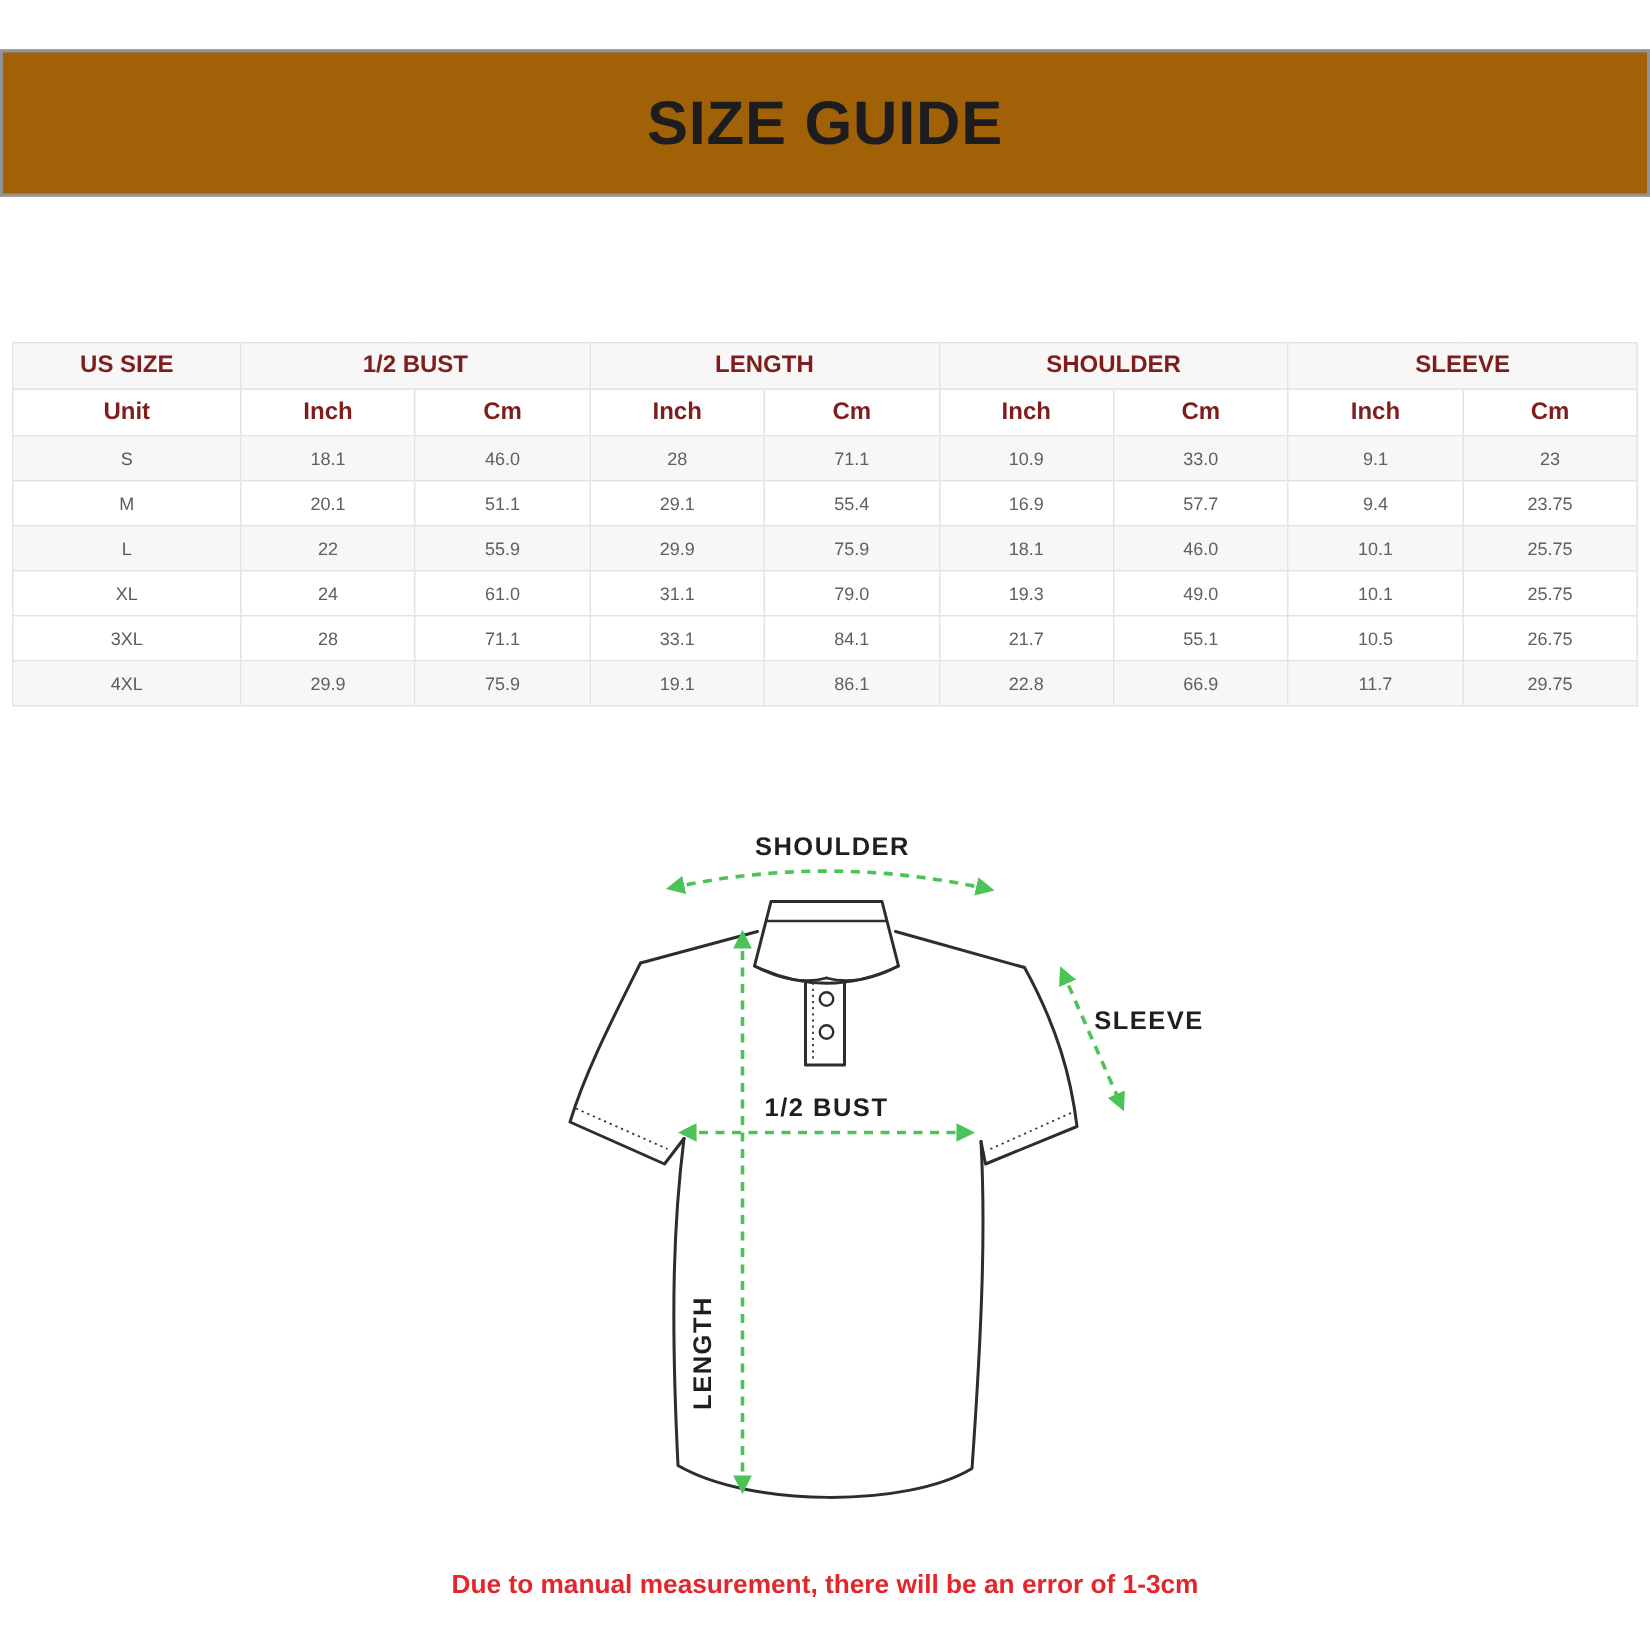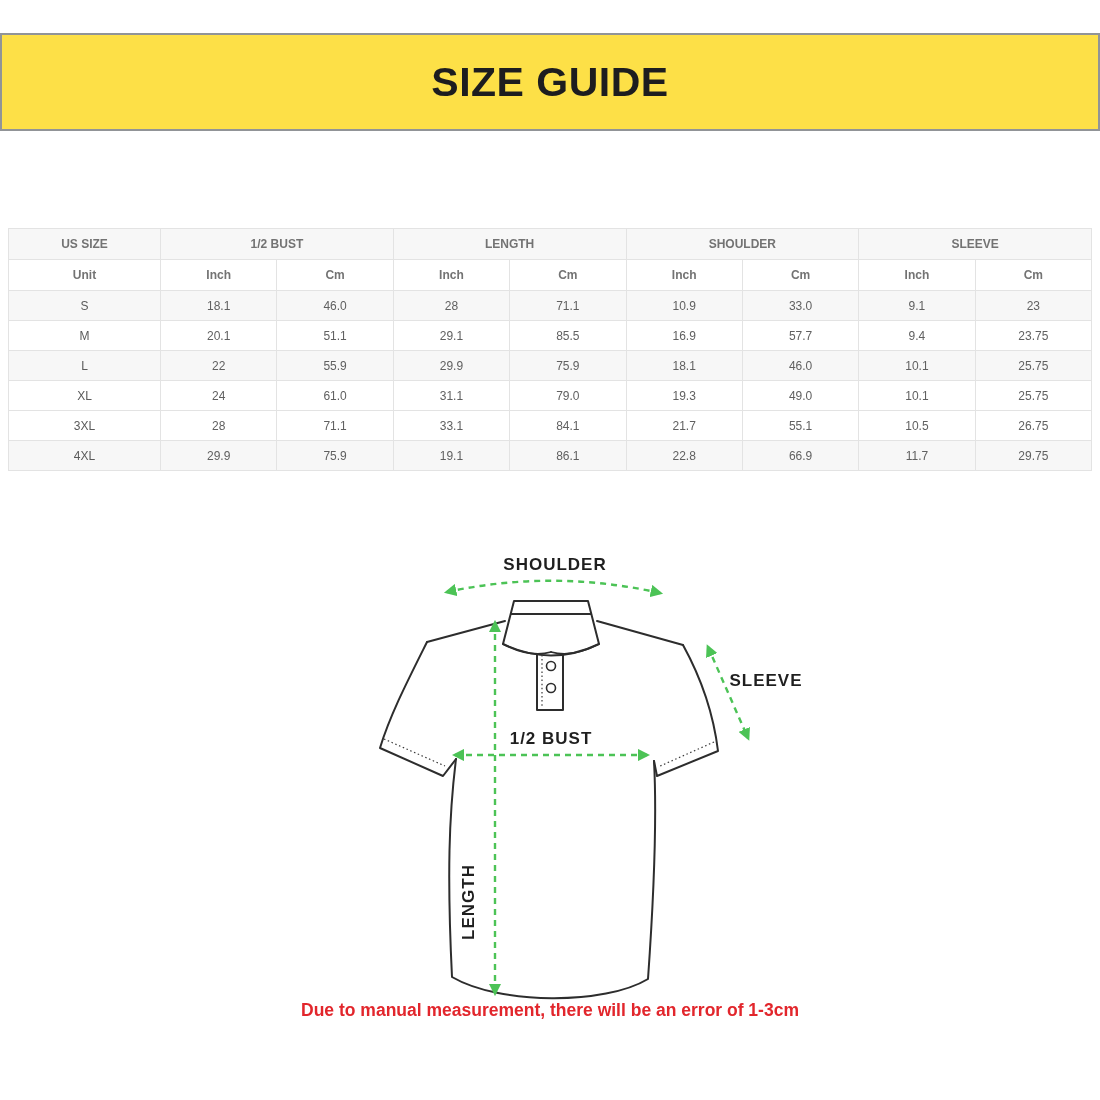"SIZE GUIDE" .banner { background: #fde047 -> #a16207 }
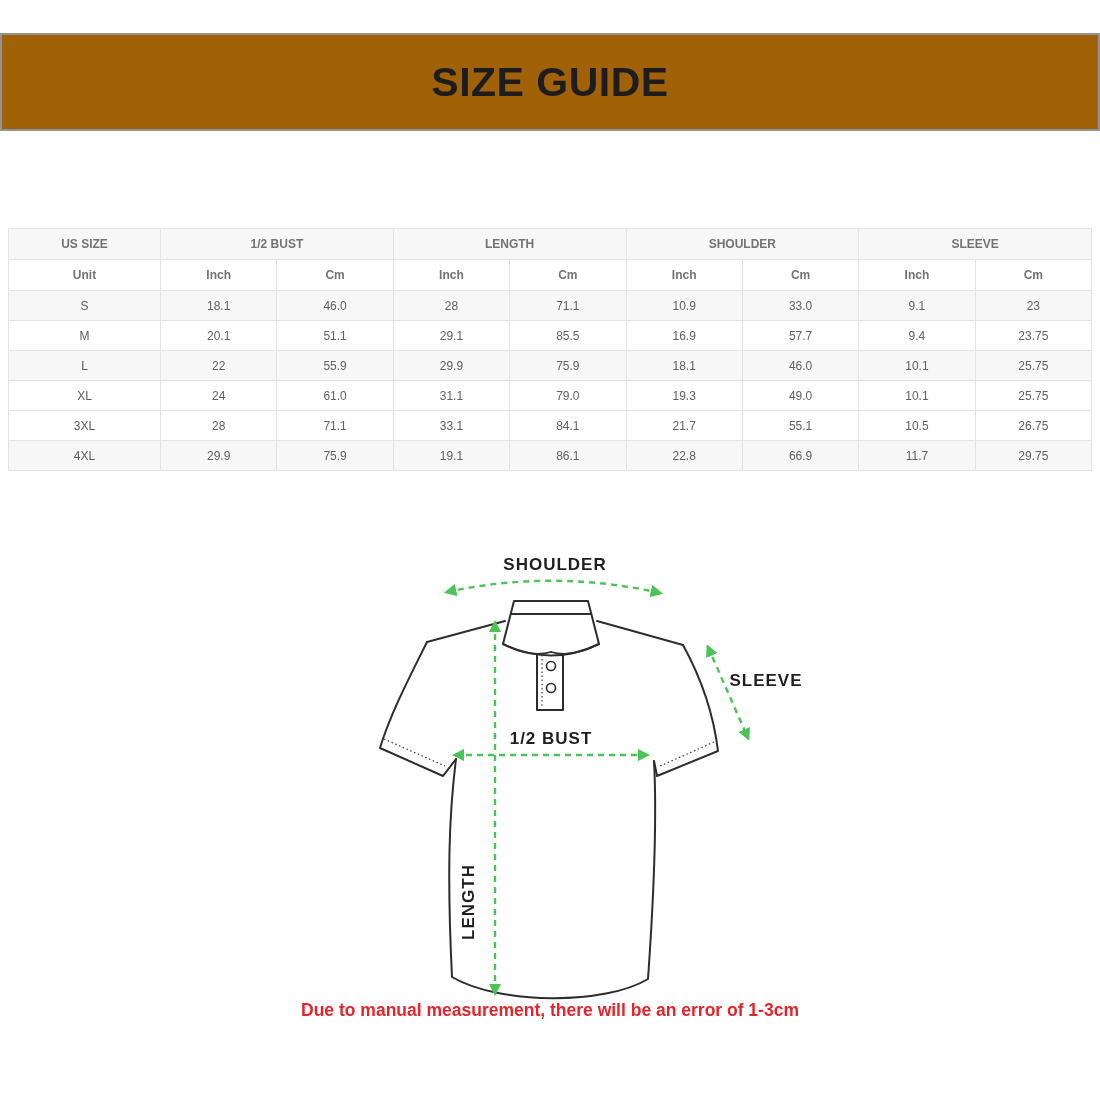"US SIZE" .size-table th { color: #737373 -> #7f1d1d; font-size: 12px -> 16px }
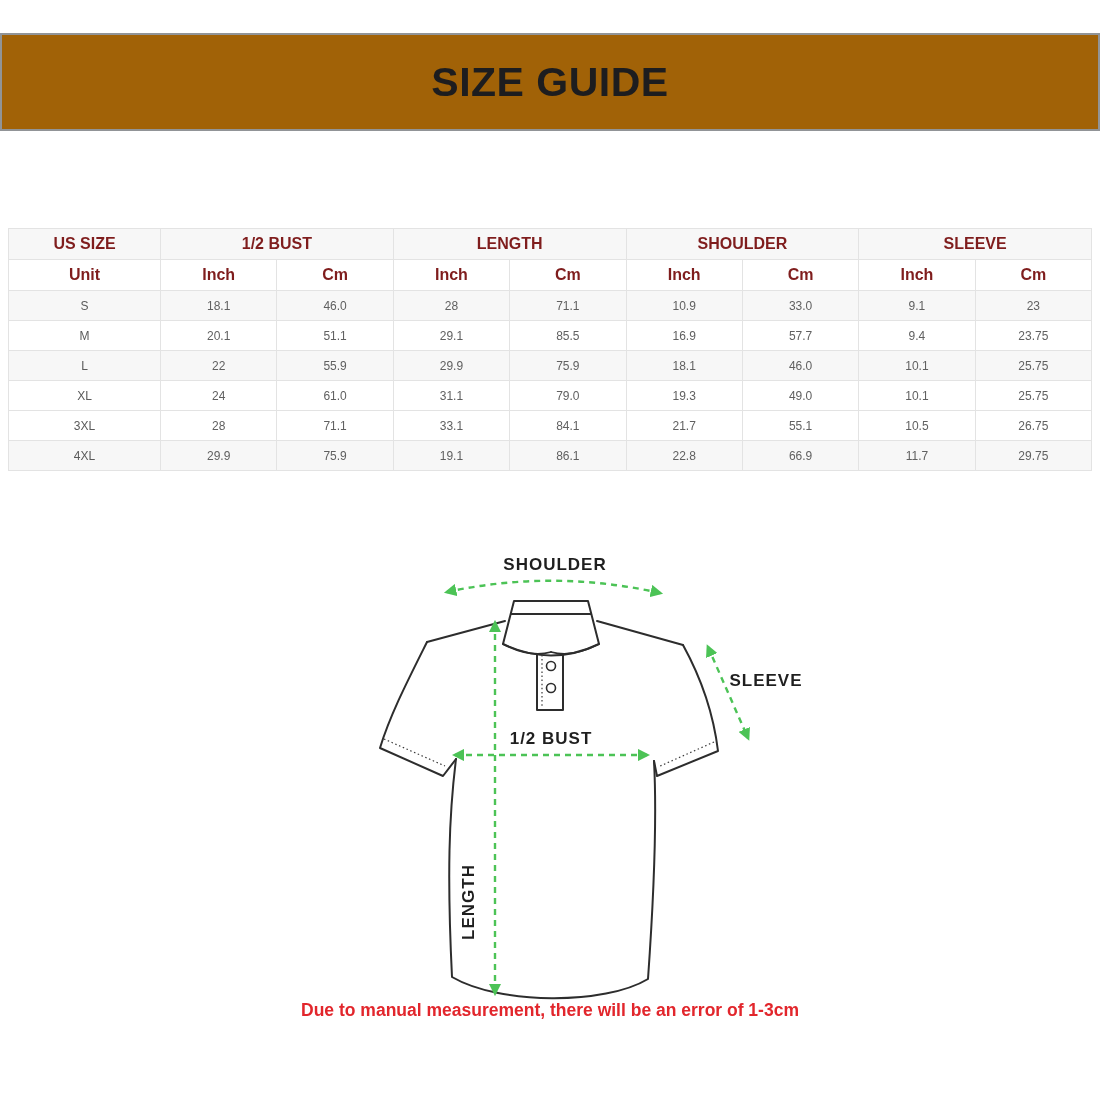"85.5" td { text: 85.5 -> 55.4 }
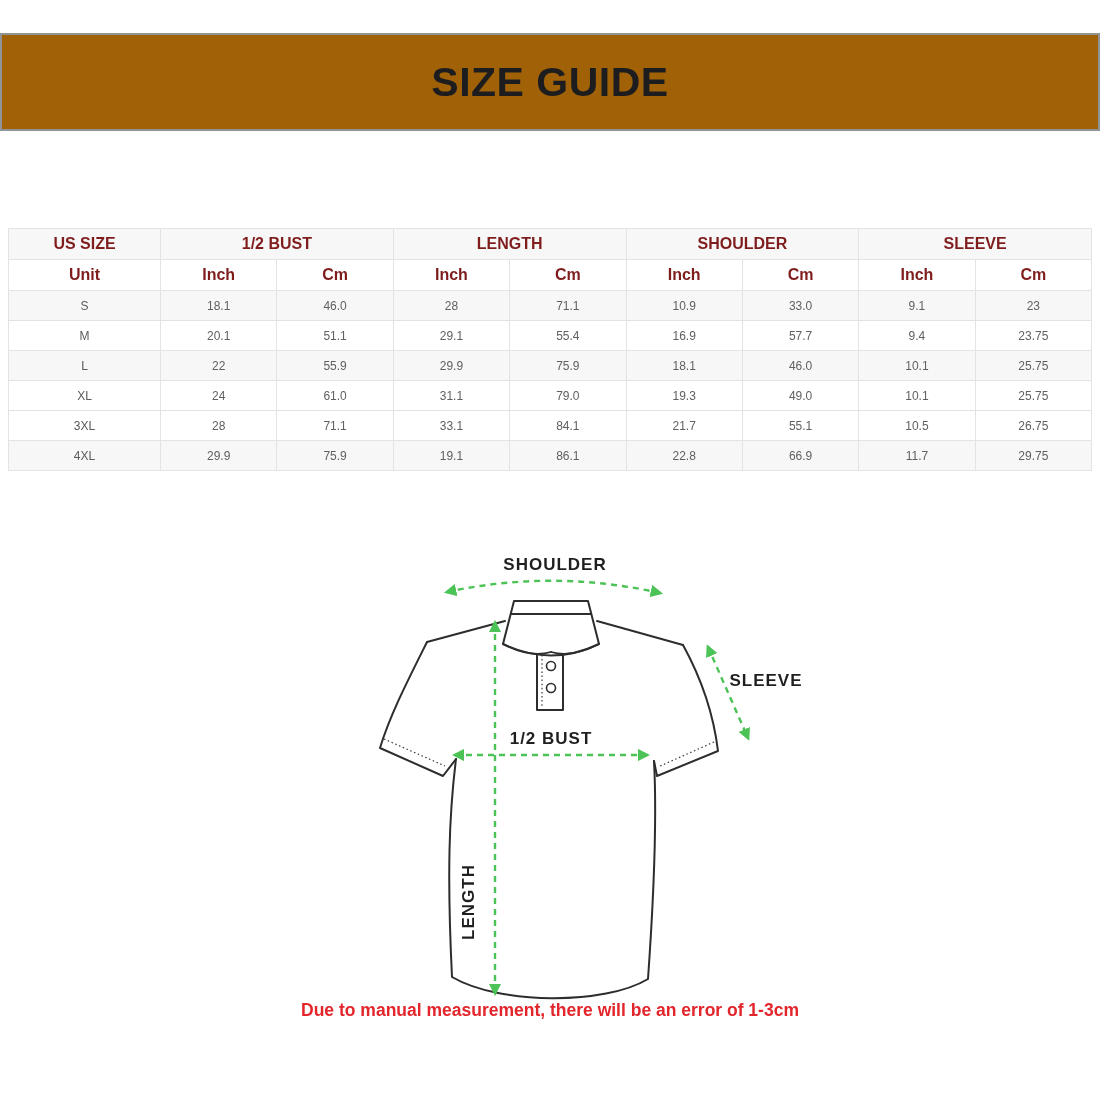"Due to manual measurement, there" .disclaimer { top: 1000px -> 1046px }
